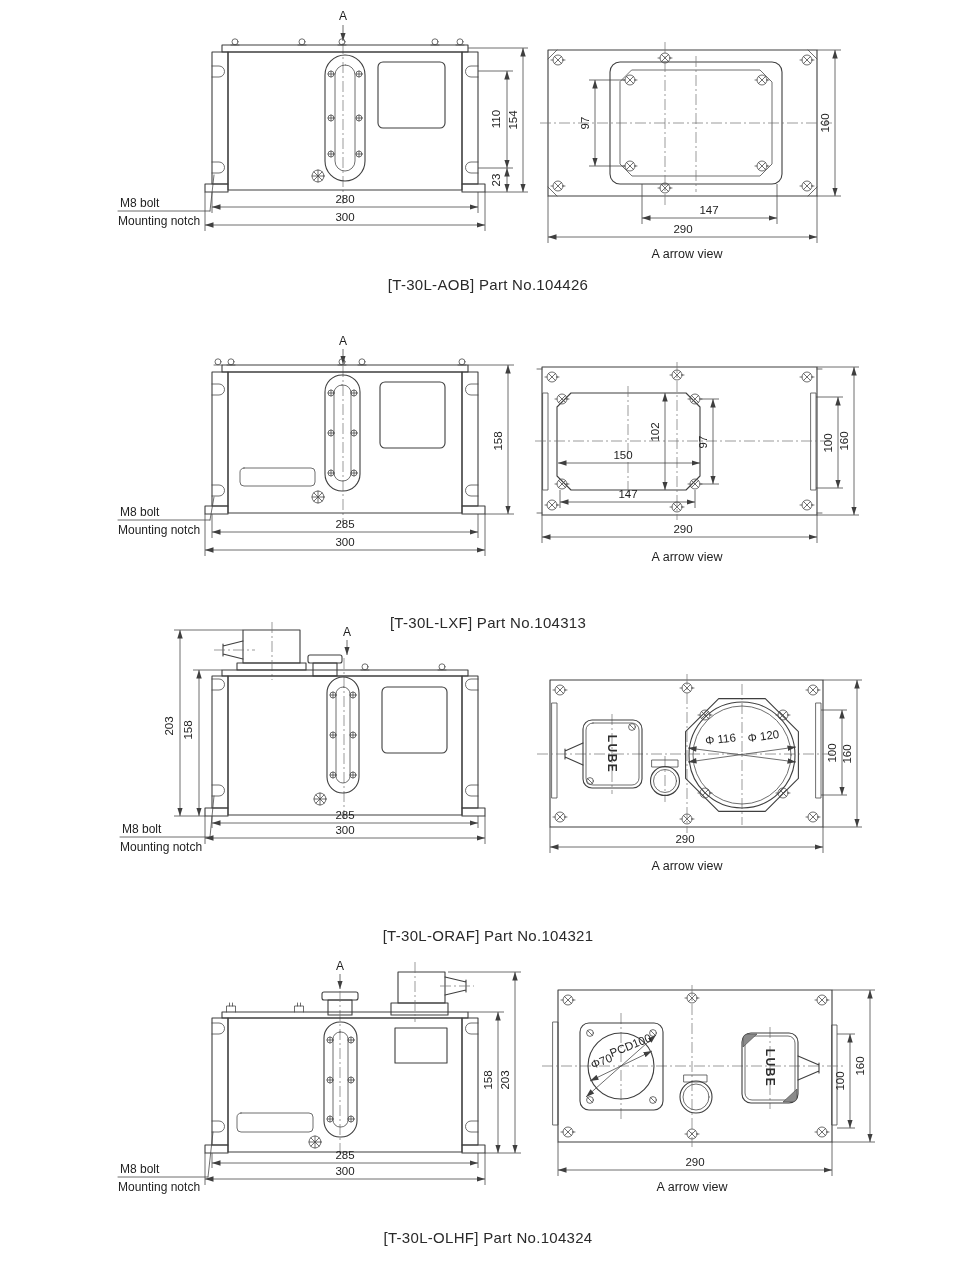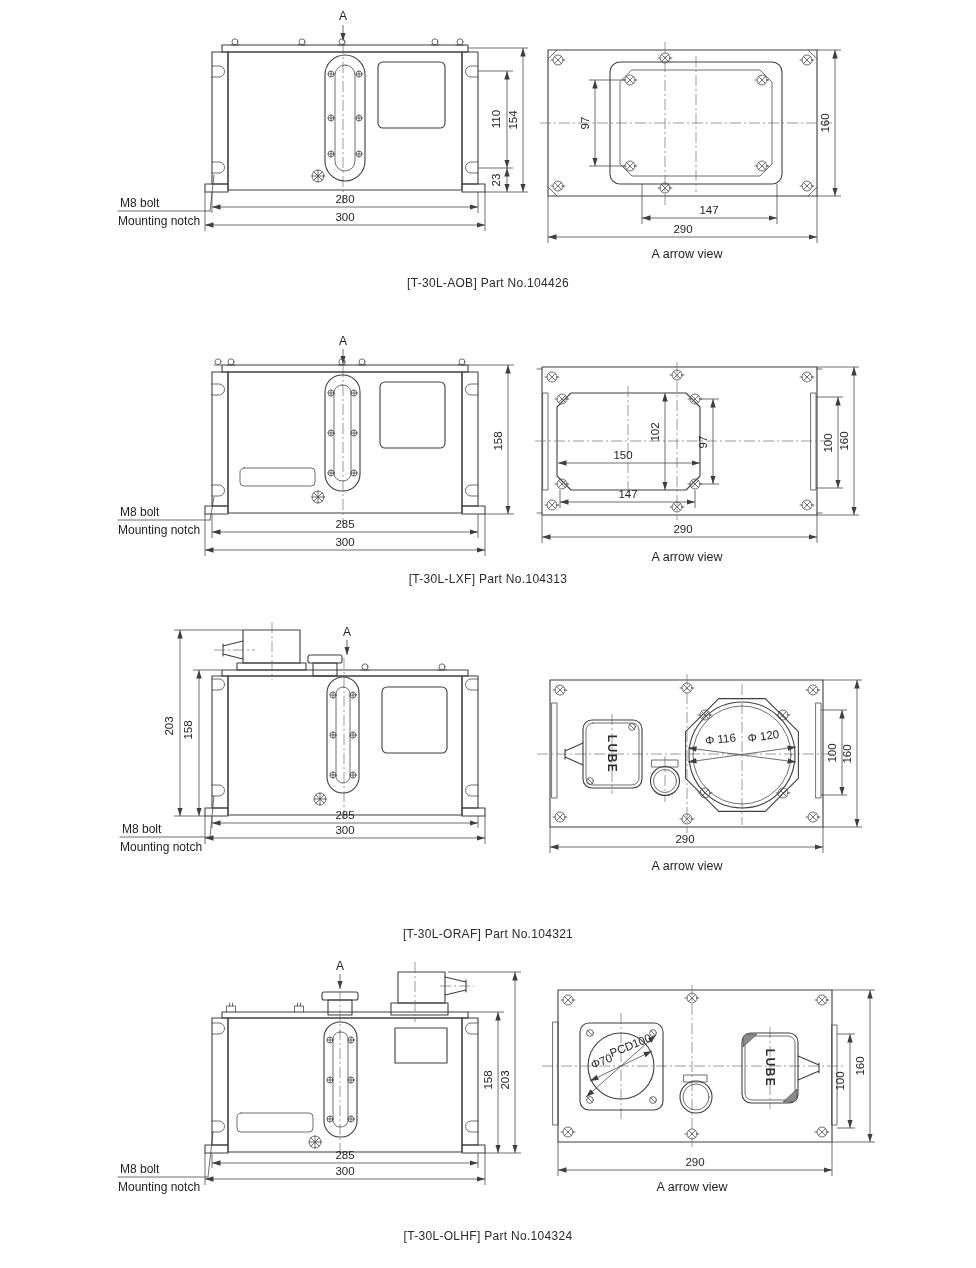"[T-30L-AOB] Part No.104426" .caption { font-size: 12px -> 15px }
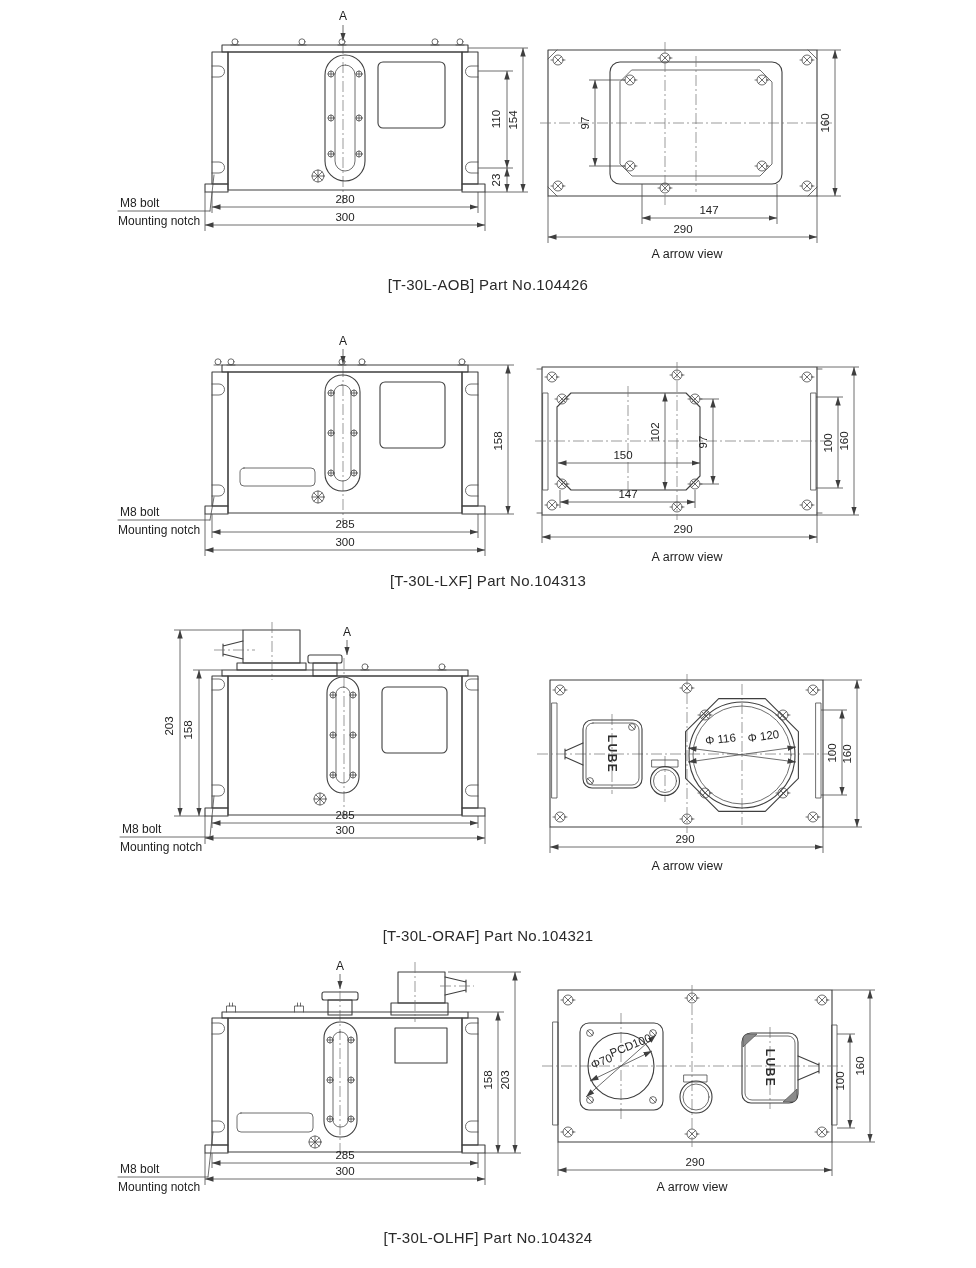"[T-30L-LXF] Part No.104313" div.caption { top: 572px -> 614px }
